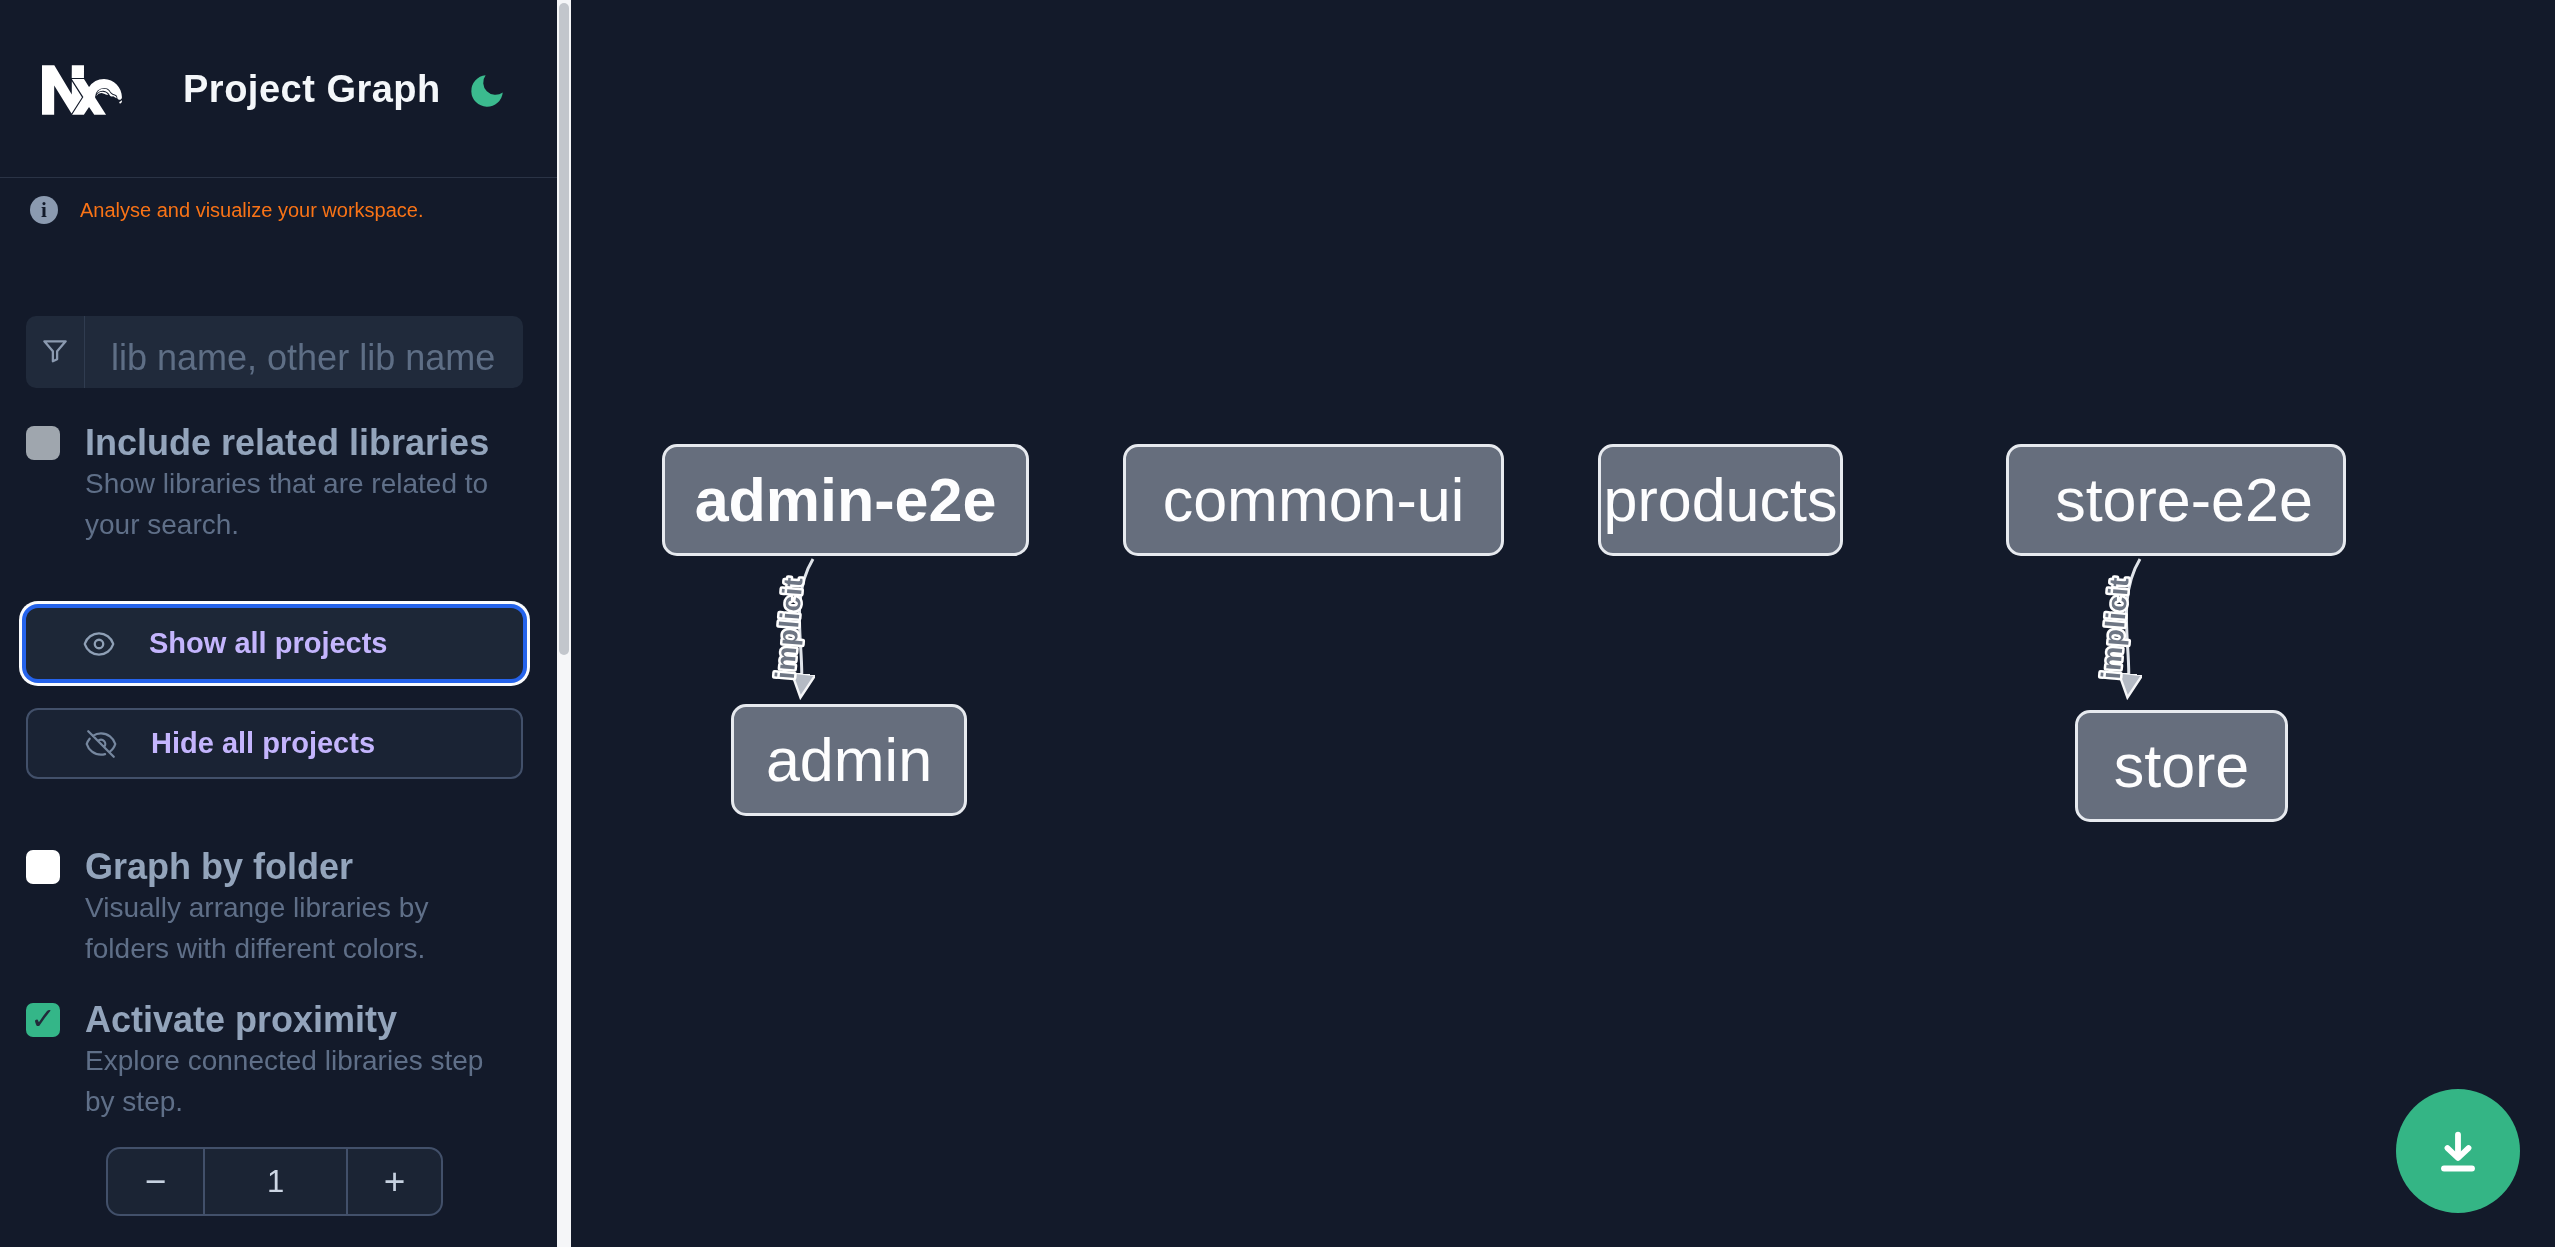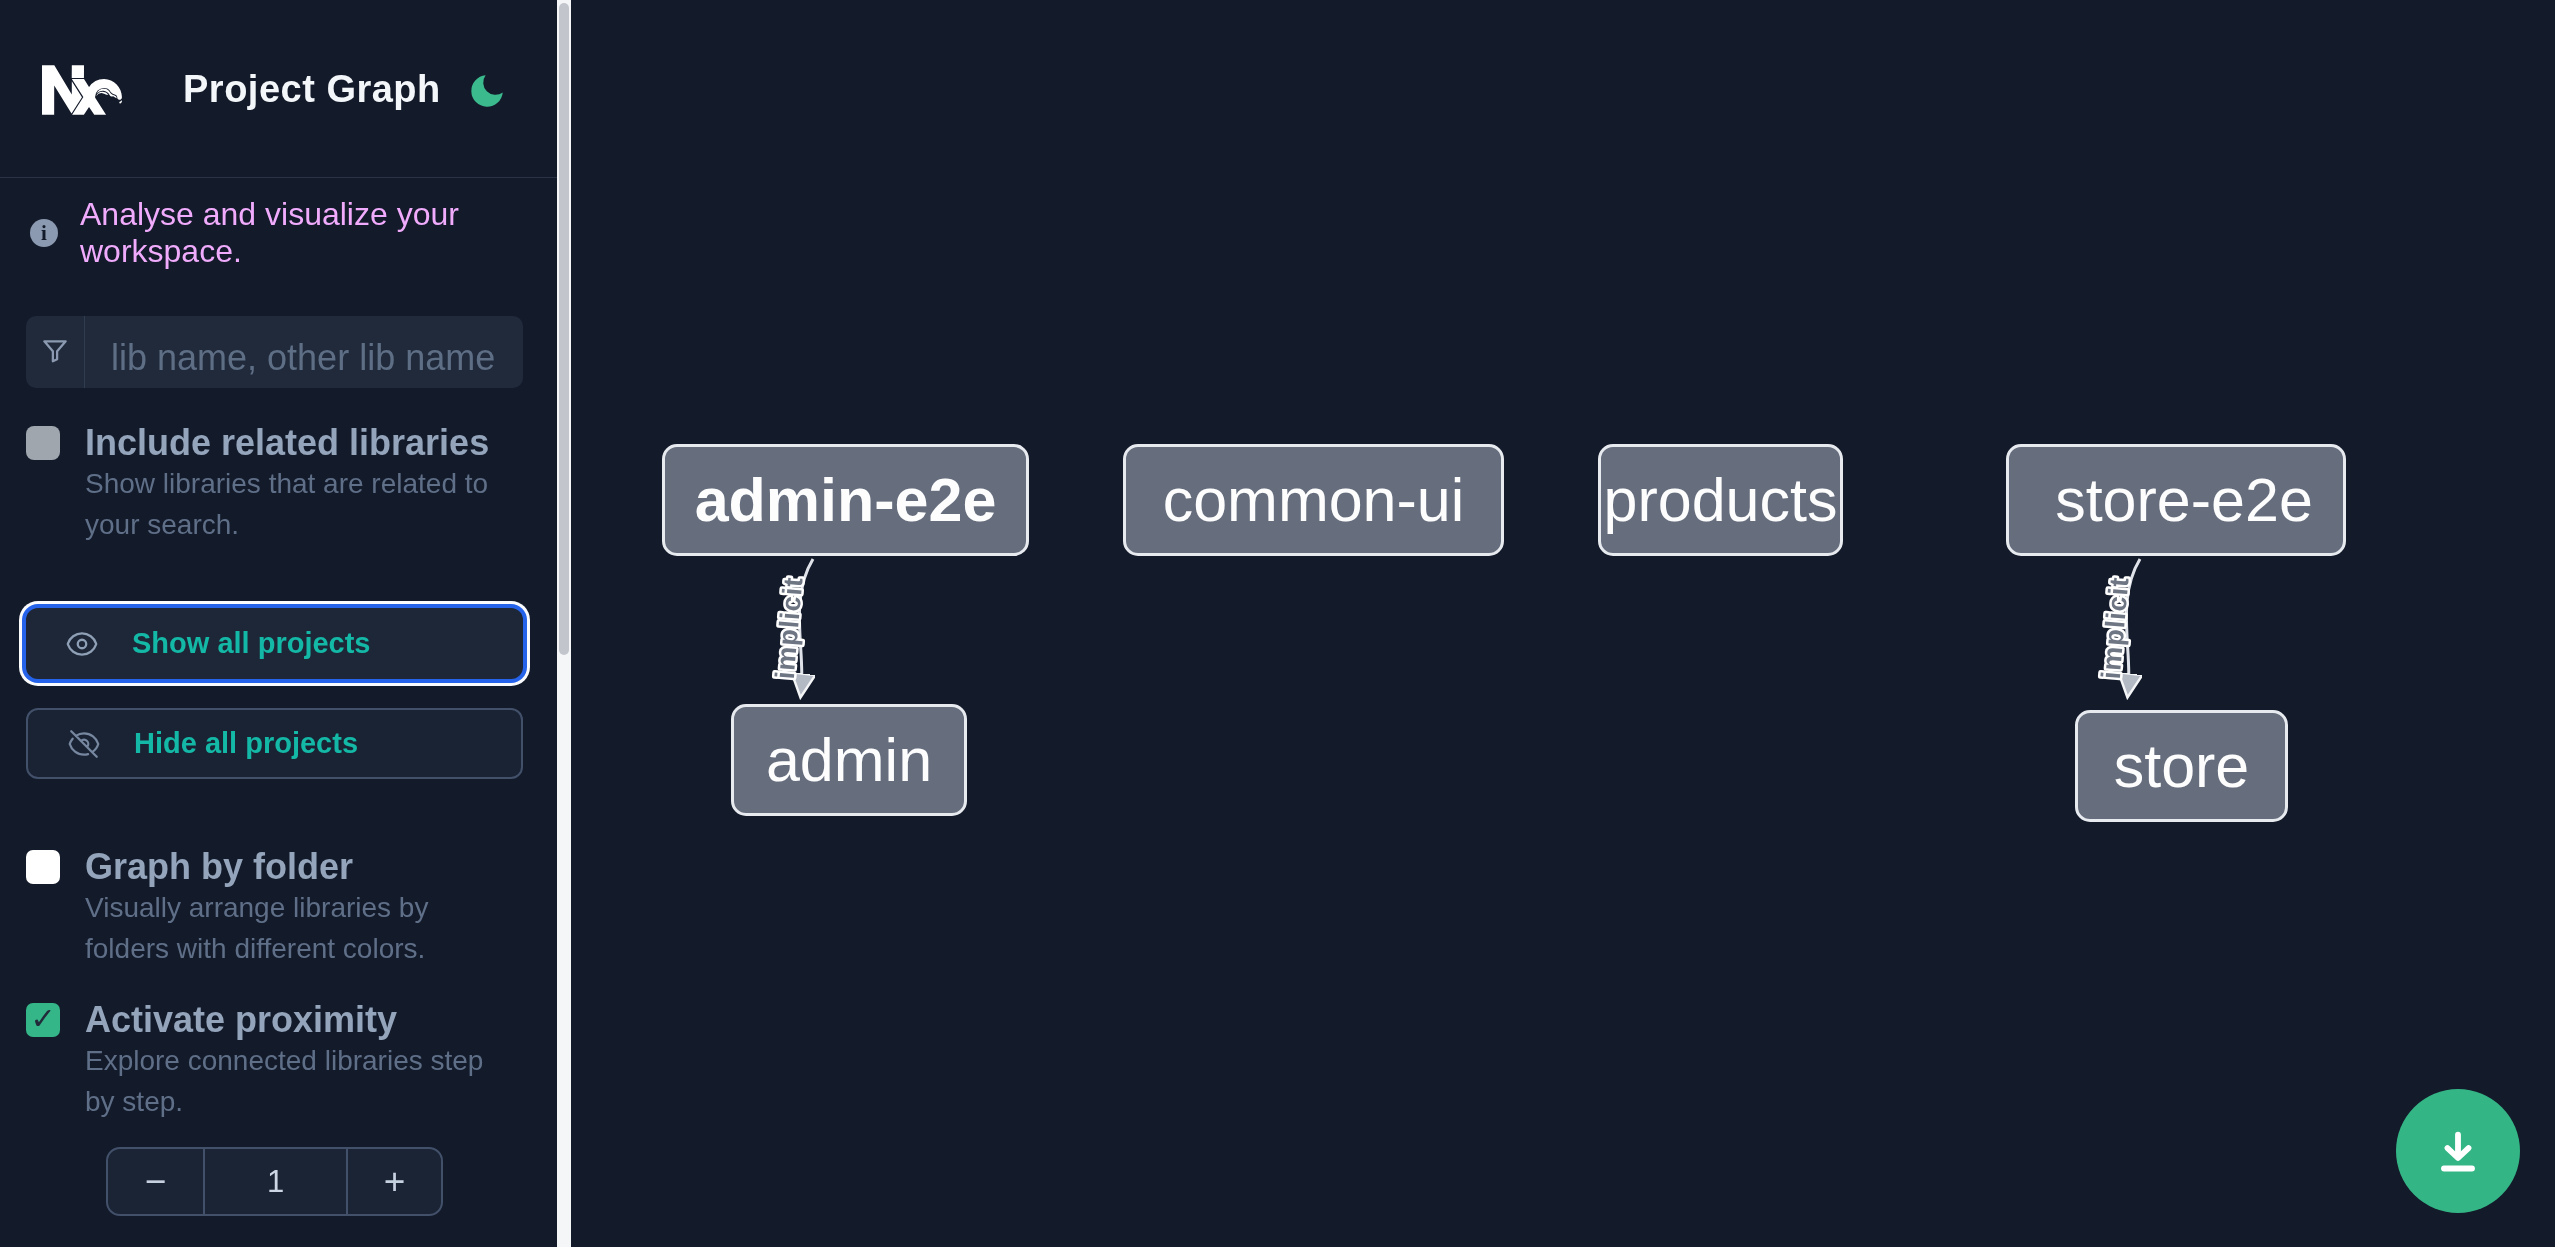"Analyse and visualize your workspace." .info-text { color: #f0abfc -> #f97316; font-size: 32px -> 20px }
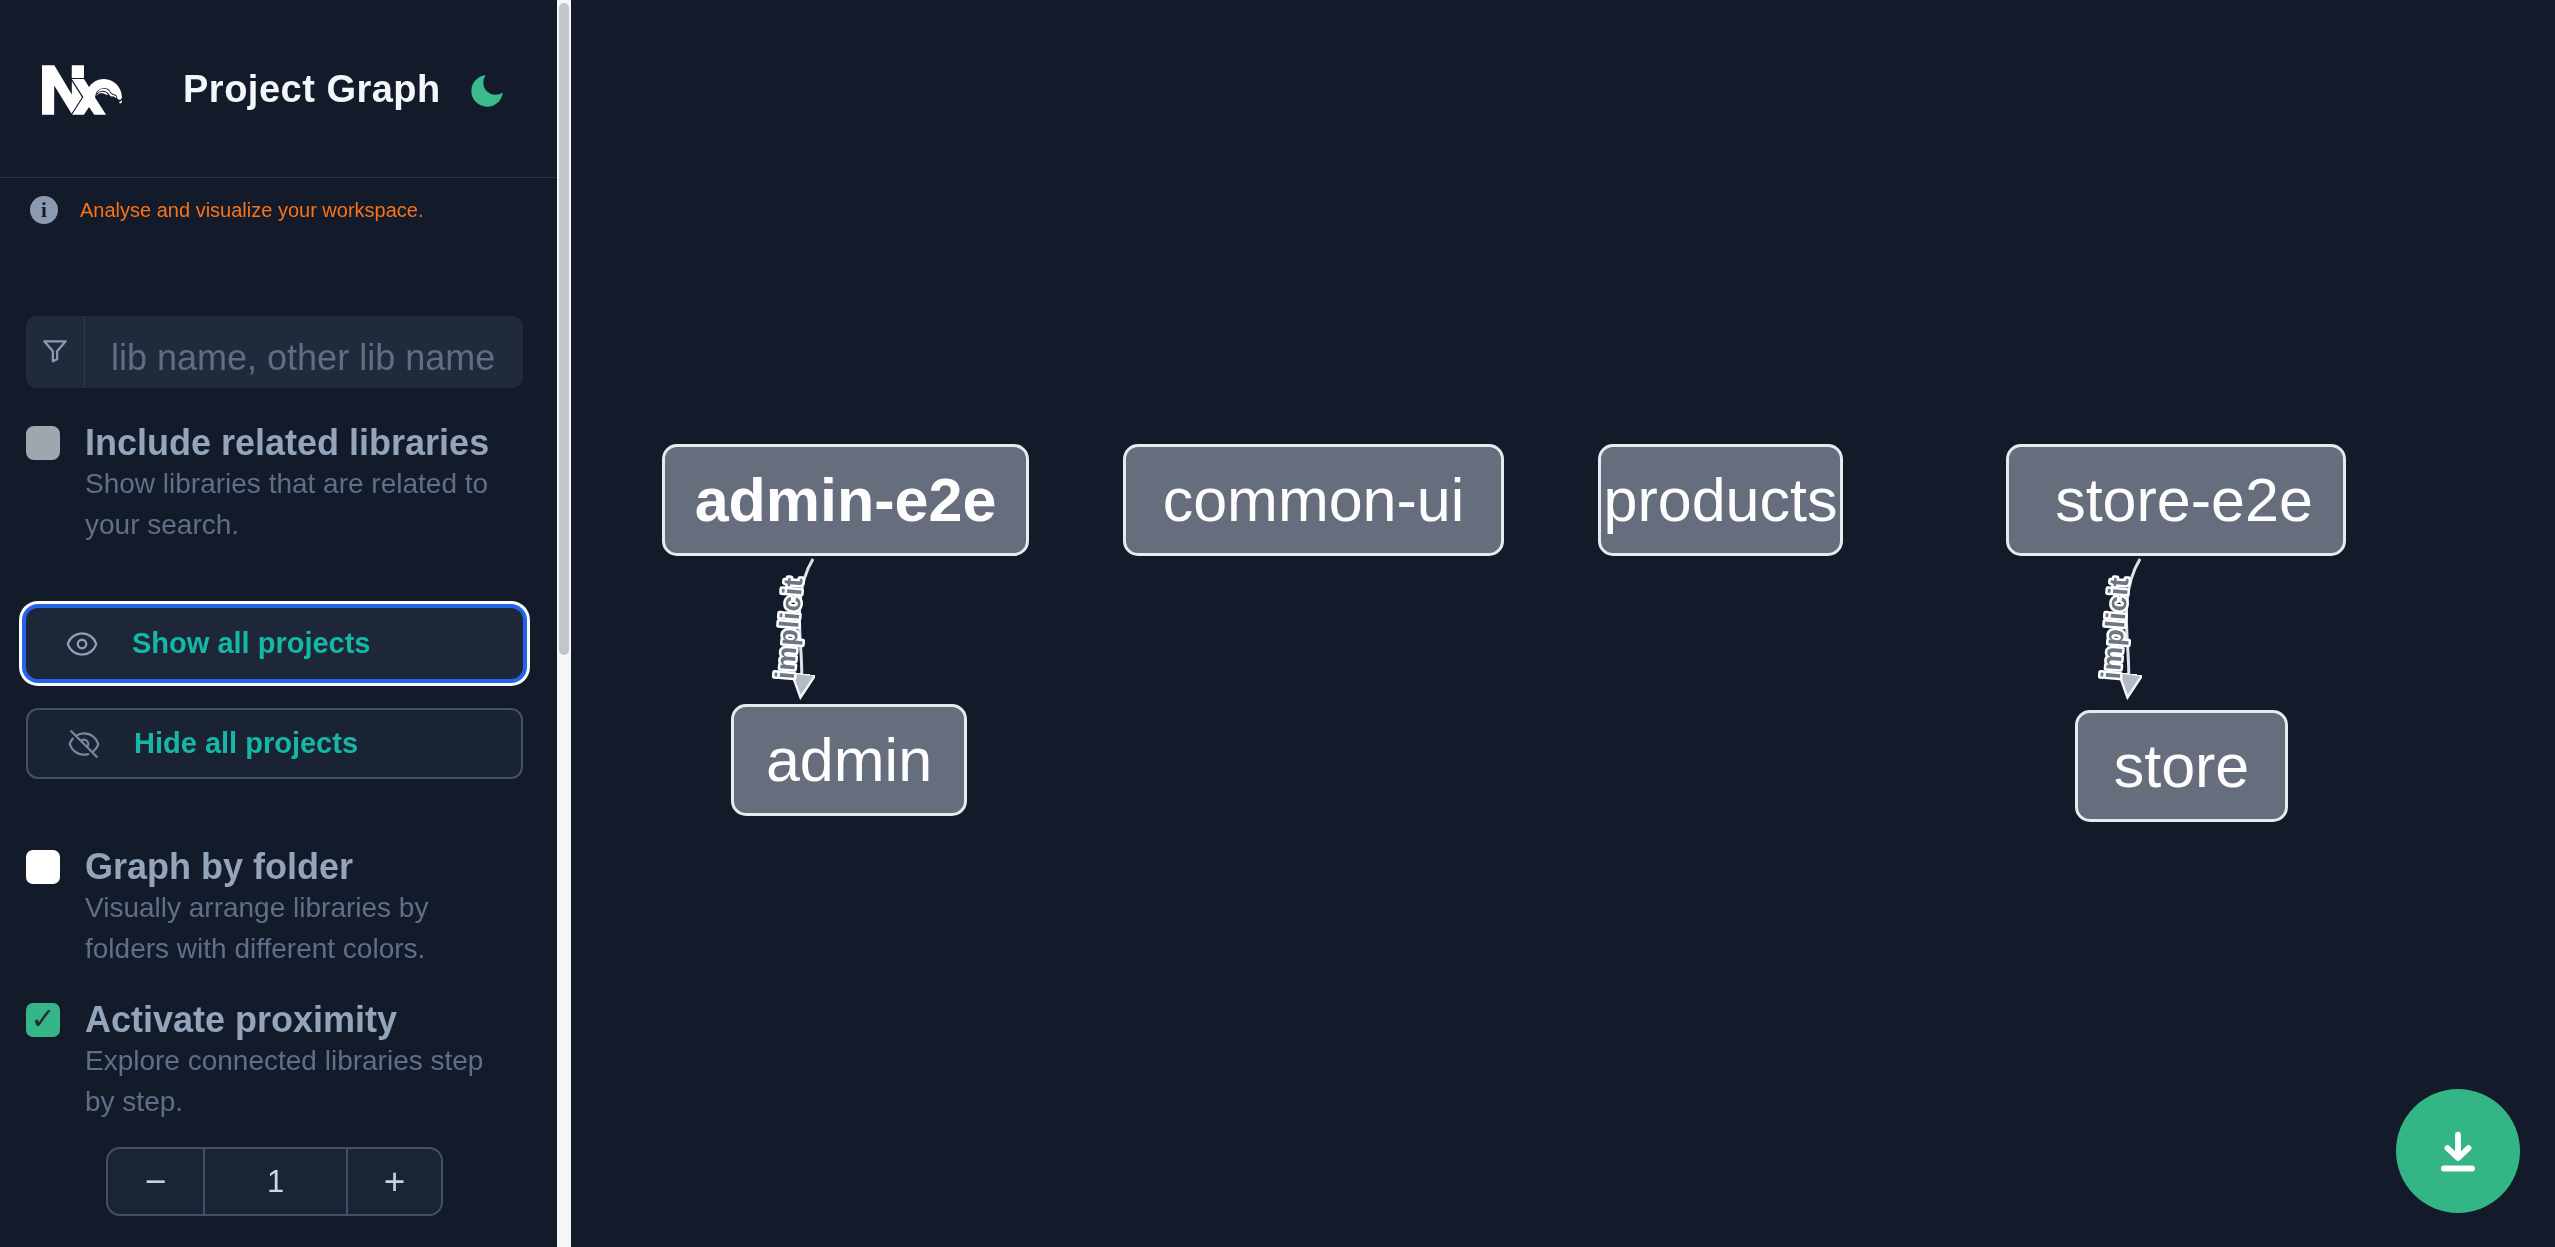"Show all projects" .side-button { color: #14b8a6 -> #c4b5fd; padding-left: 34px -> 51px }
